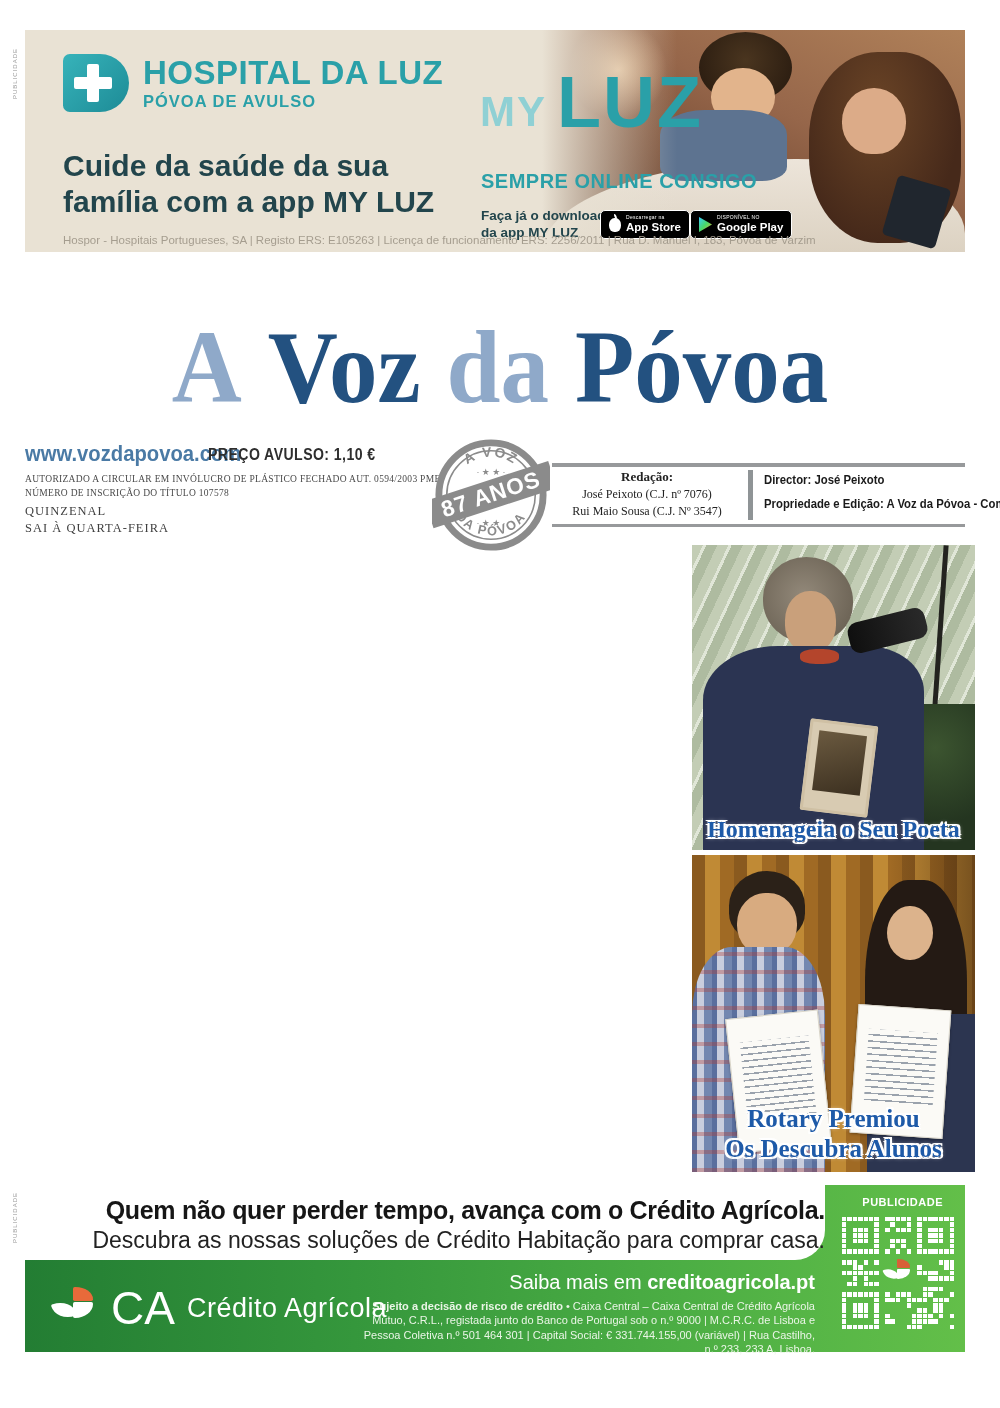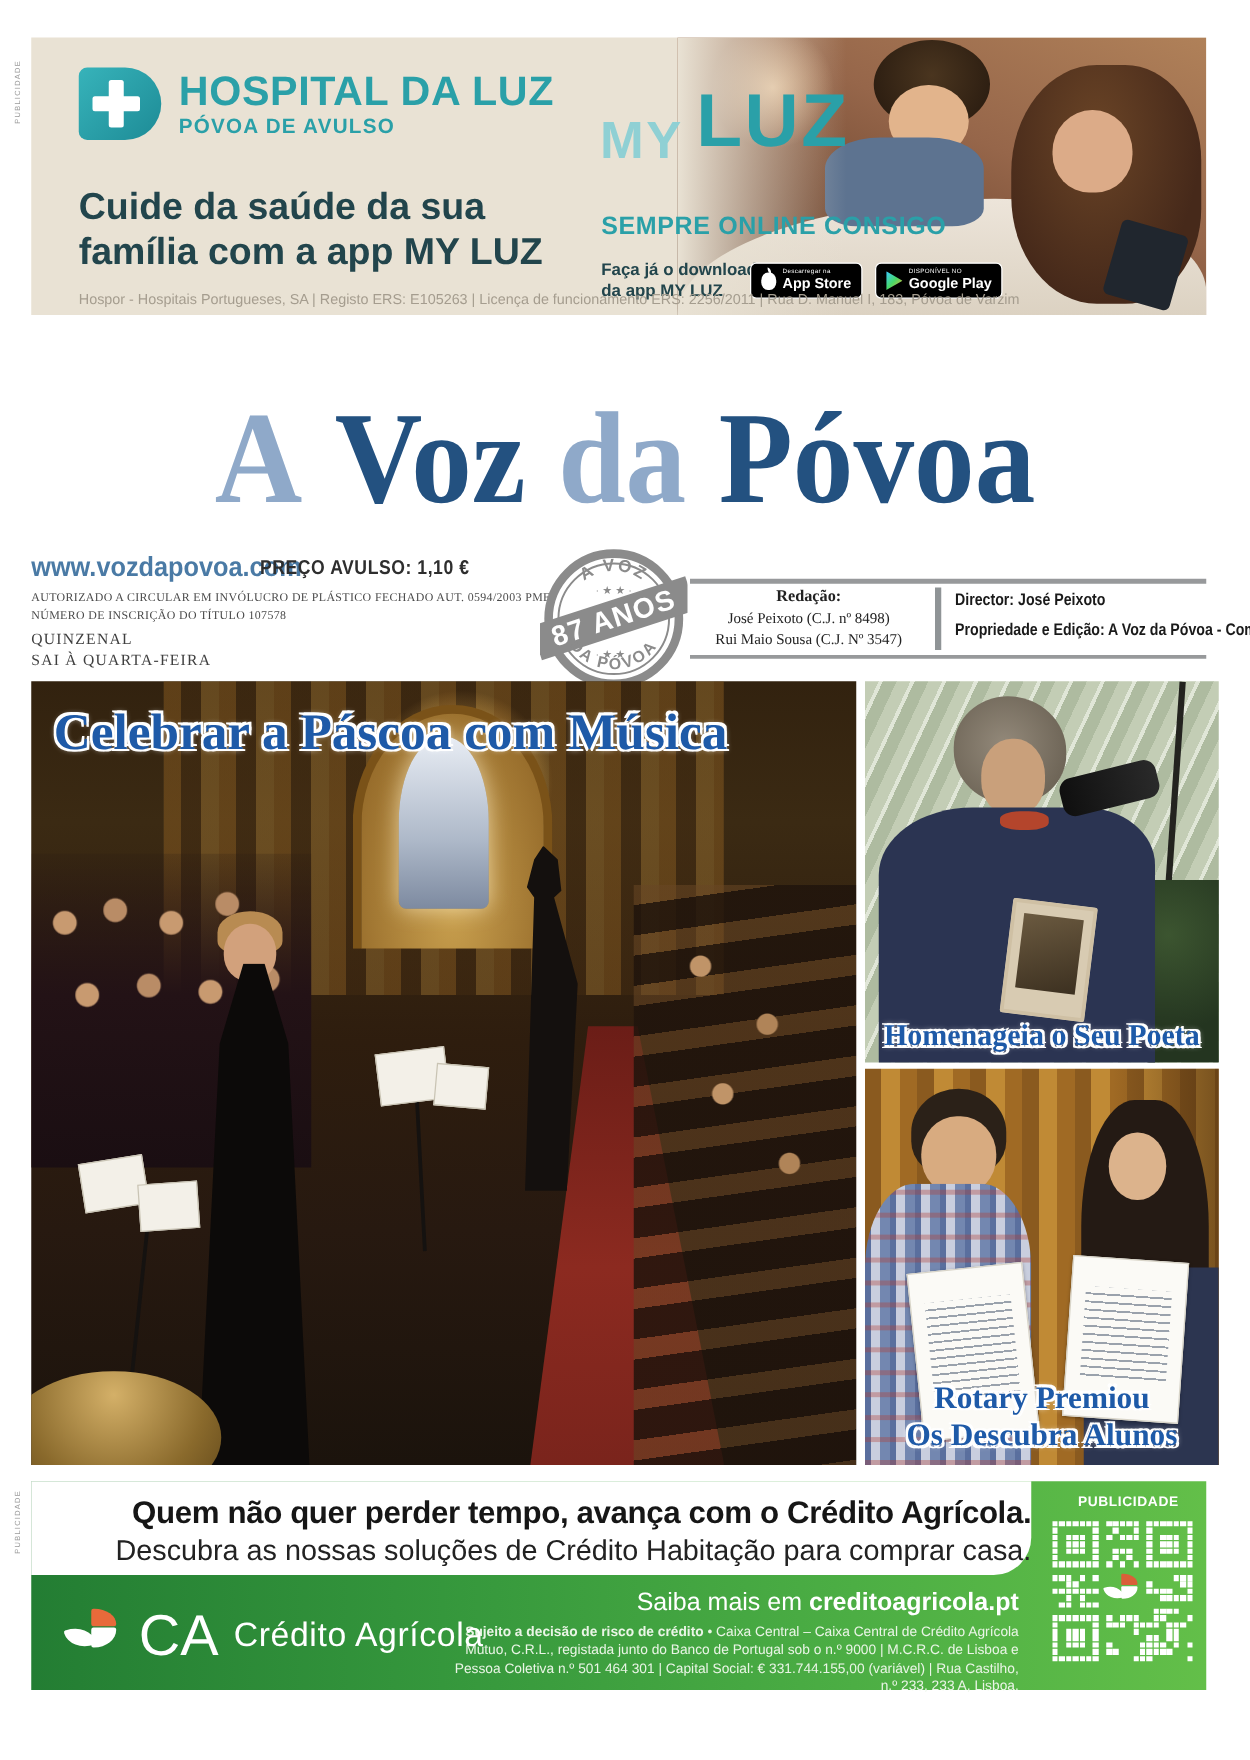"LUZ" .luz { font-size: 60px -> 72px }
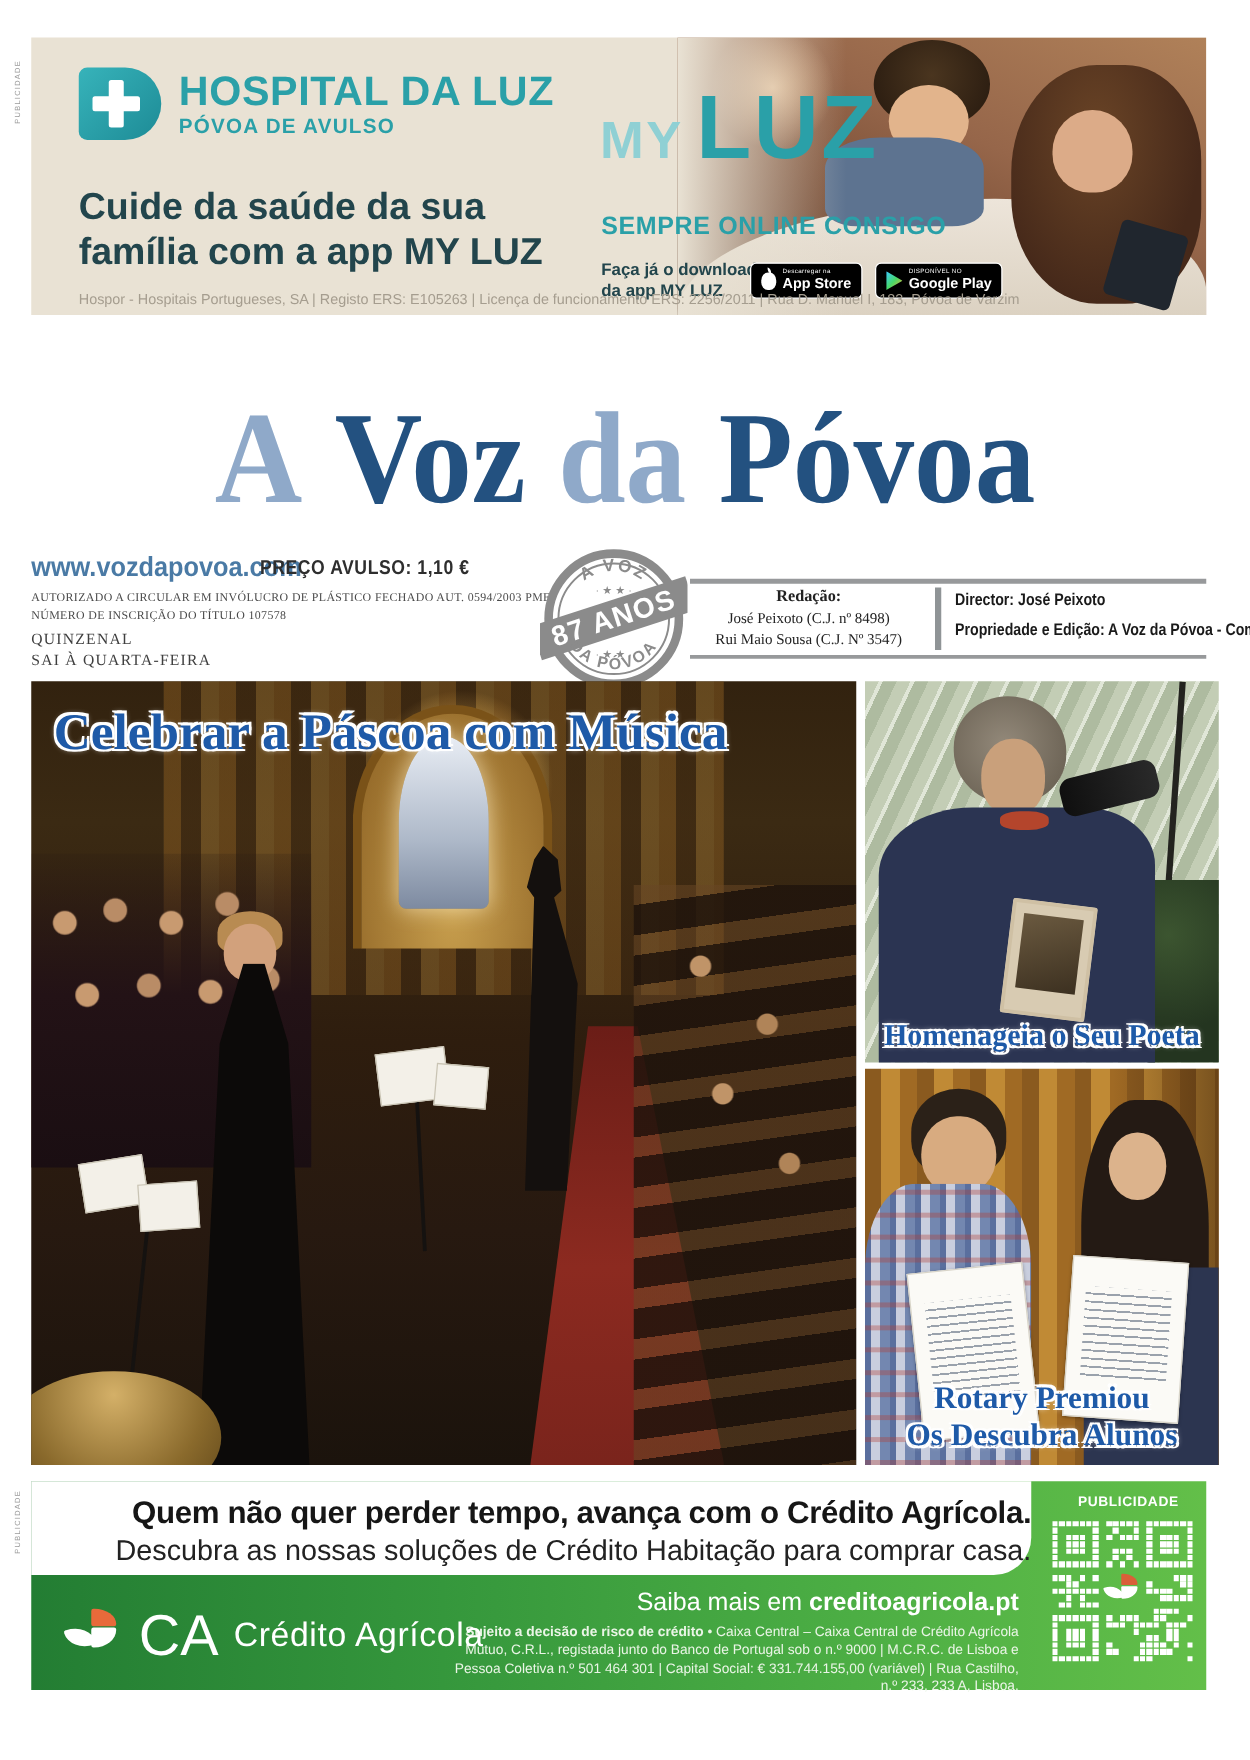"App Store" .badges { gap: 10px -> none }
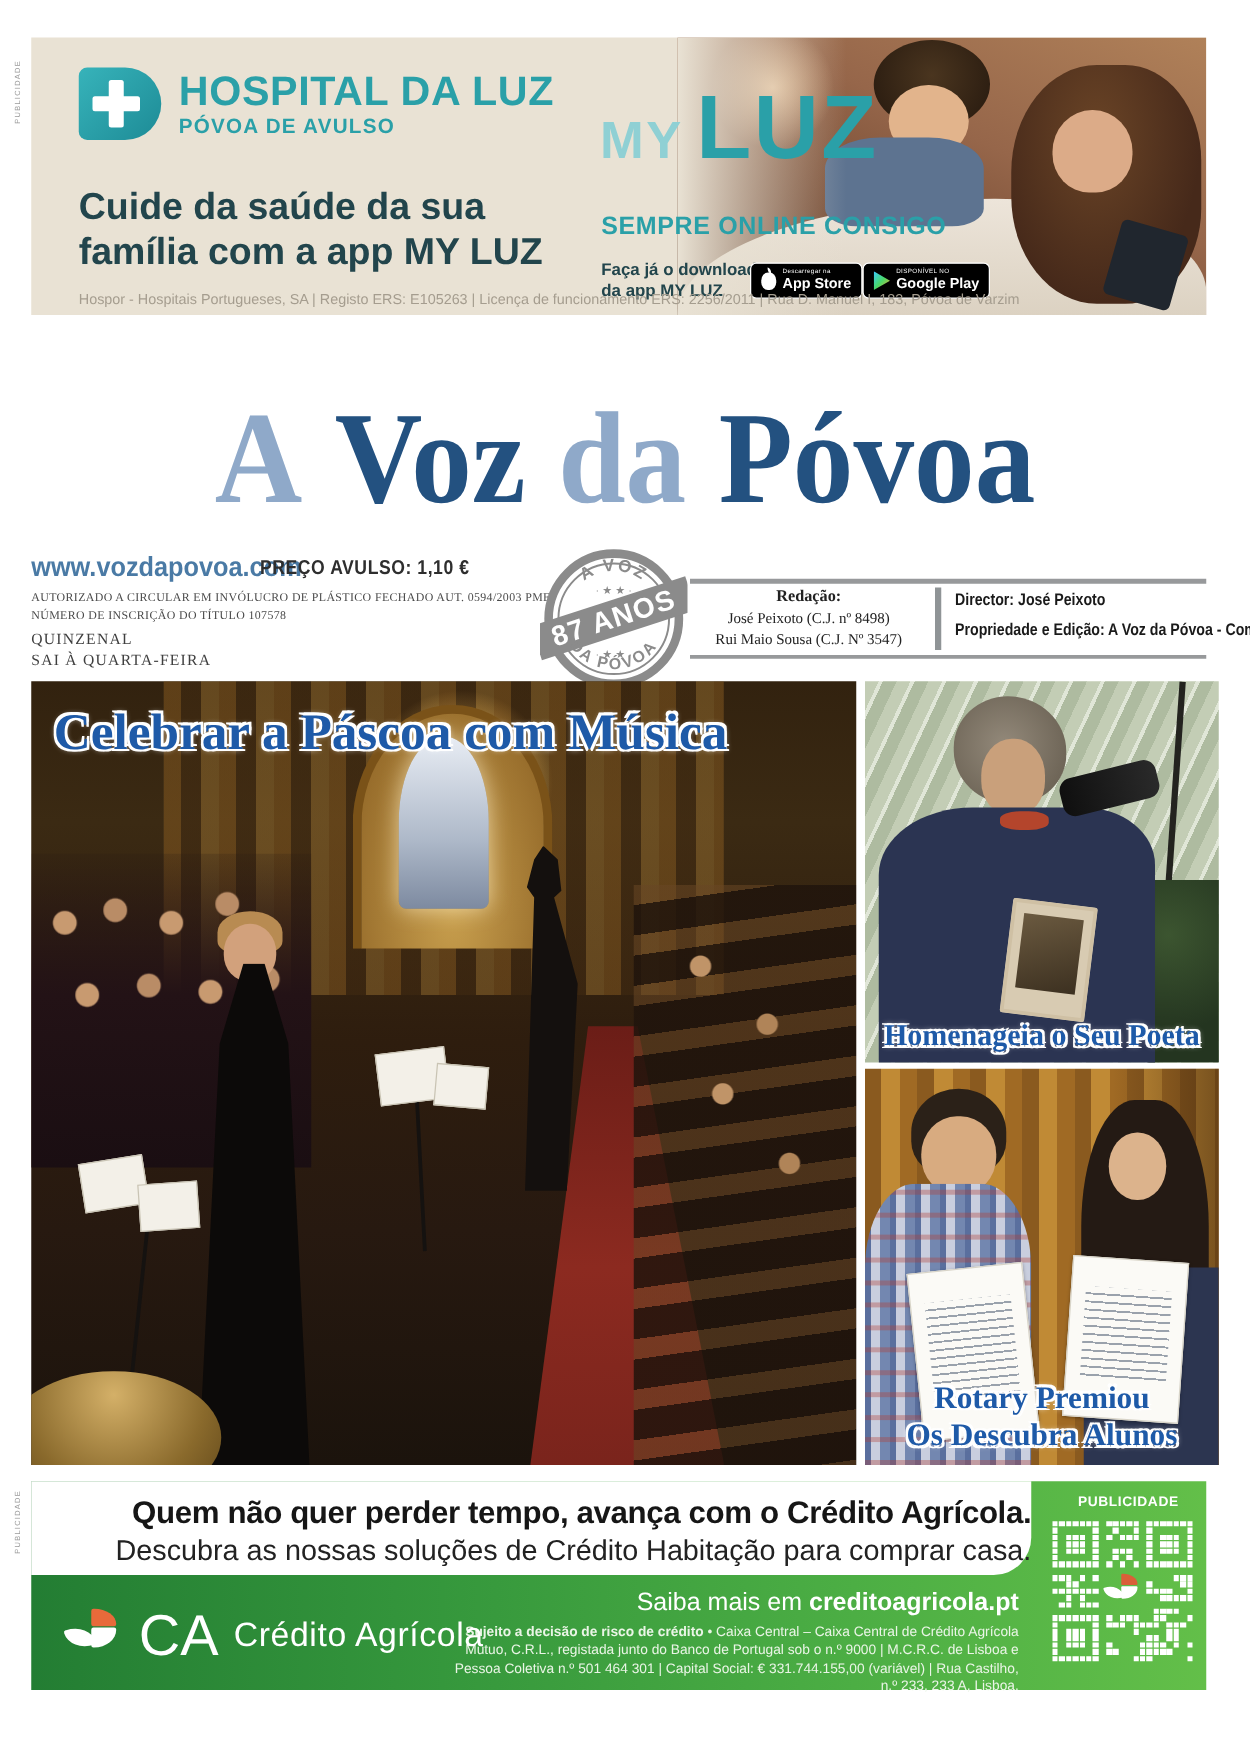"José Peixoto (C.J. nº 8498)" div.ln { text: 8498 -> 7076 }
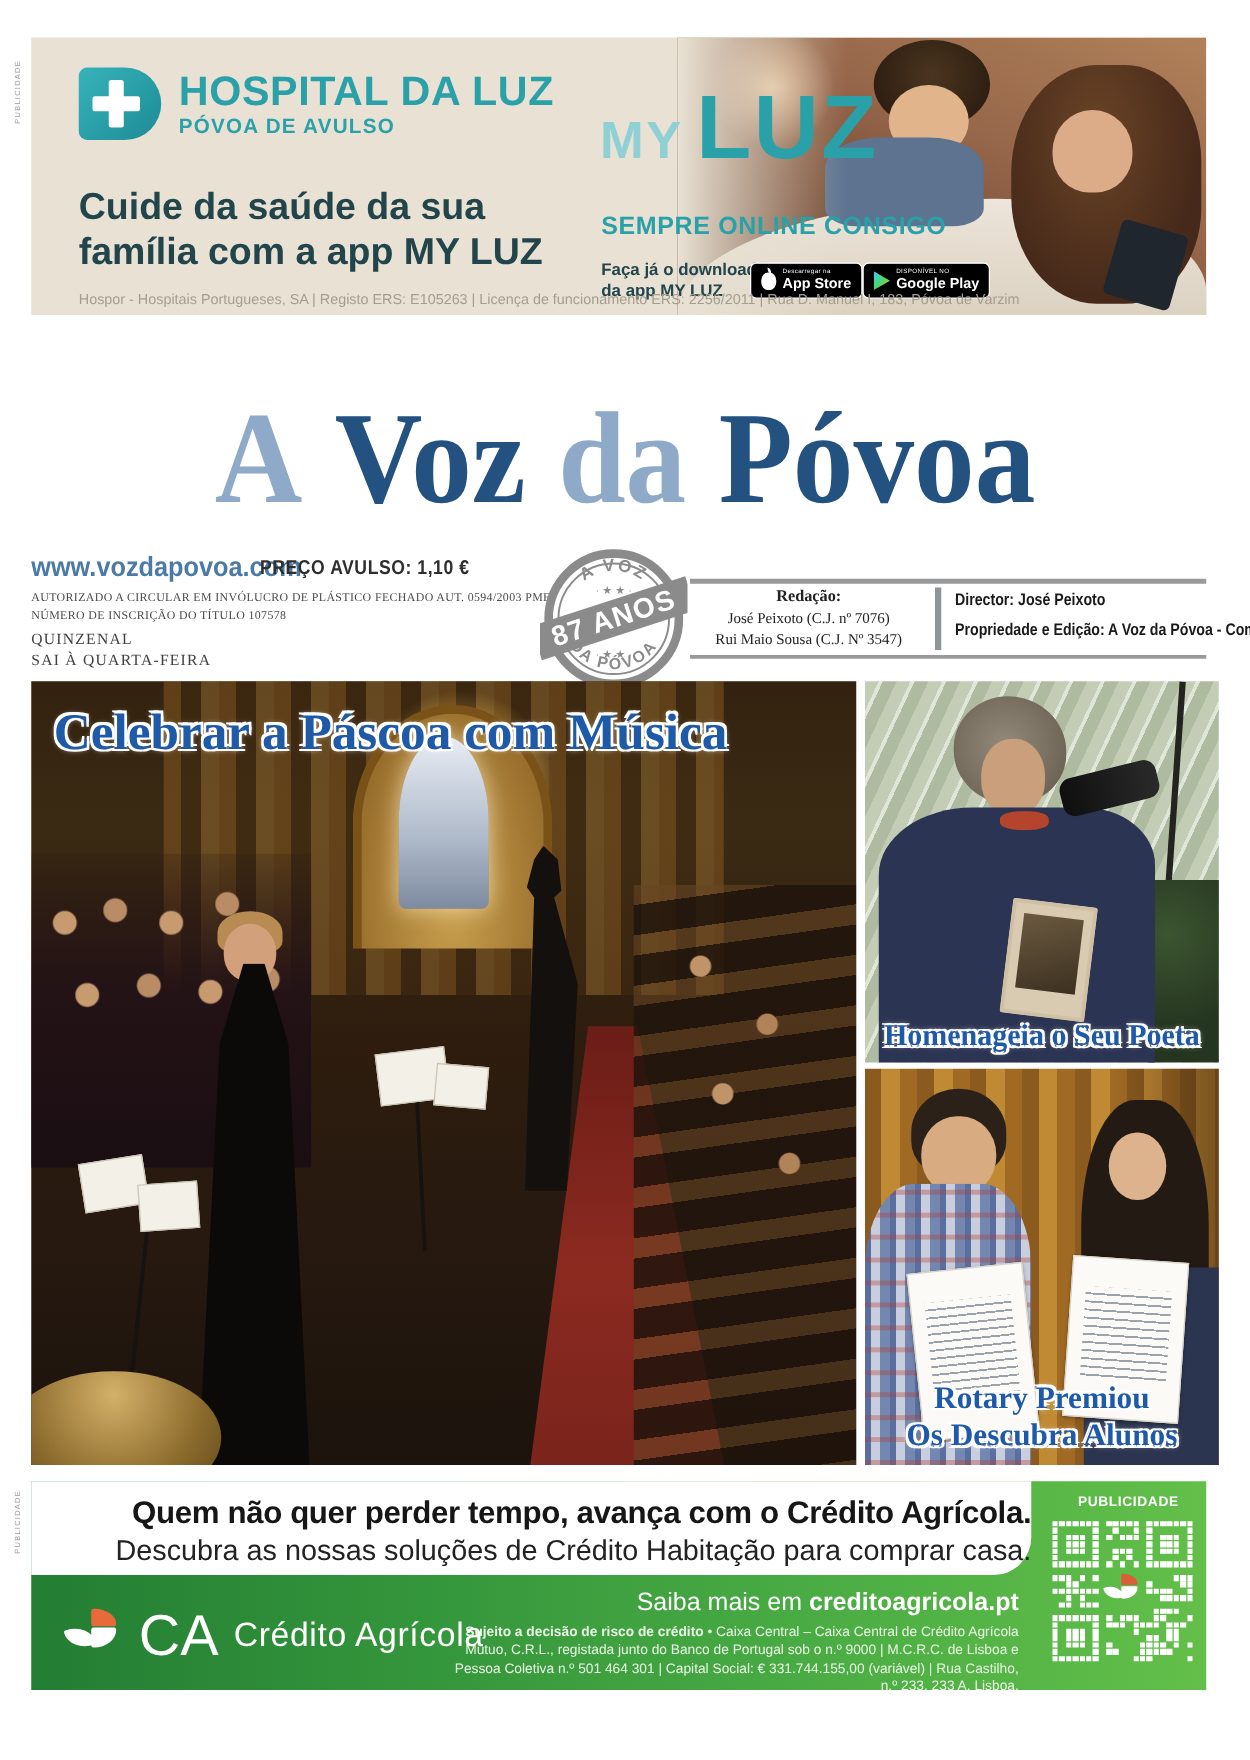"Celebrar a Páscoa com Música" div.abs { html: <div> <div></div> <div></div> <div></div> <div></div> <div></div> <div></div> <div></div> <div></div> <div></div> <div></div> <div></div> <div></div> <div></div> <div></div> <div></div> <div></div> <div></div> <div>Celebrar a Páscoa com Música</div> </div> -> none }
